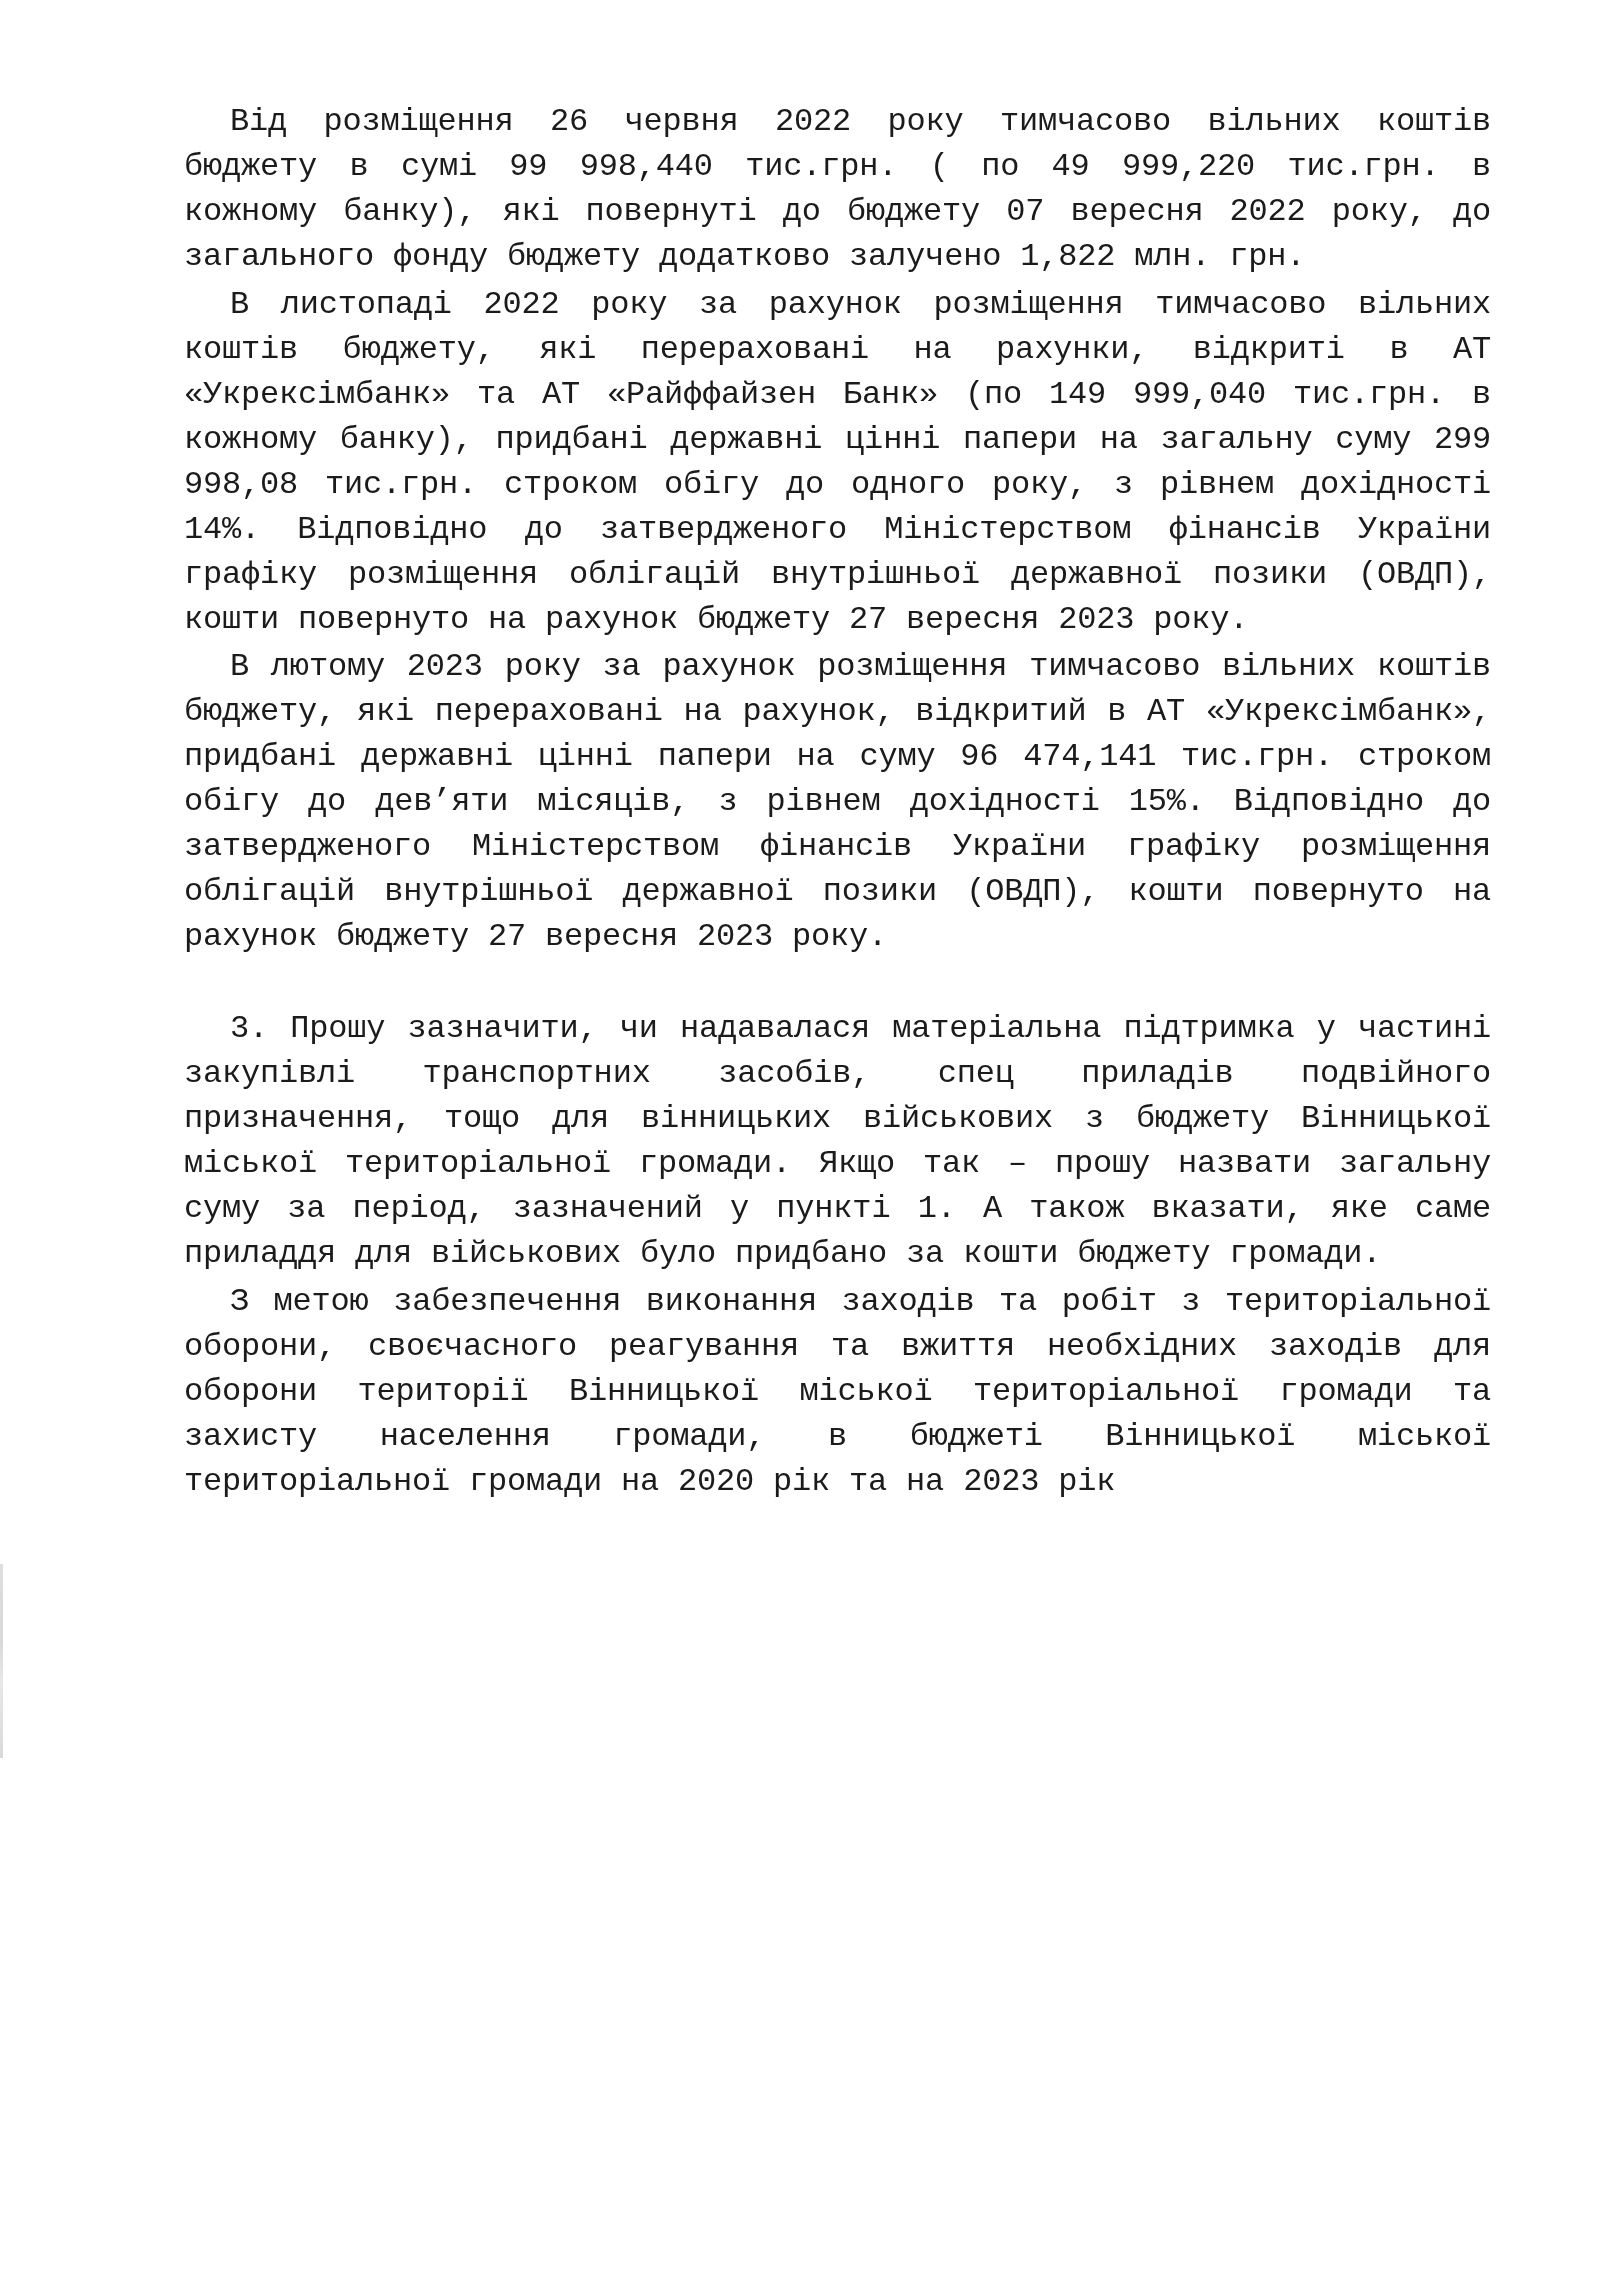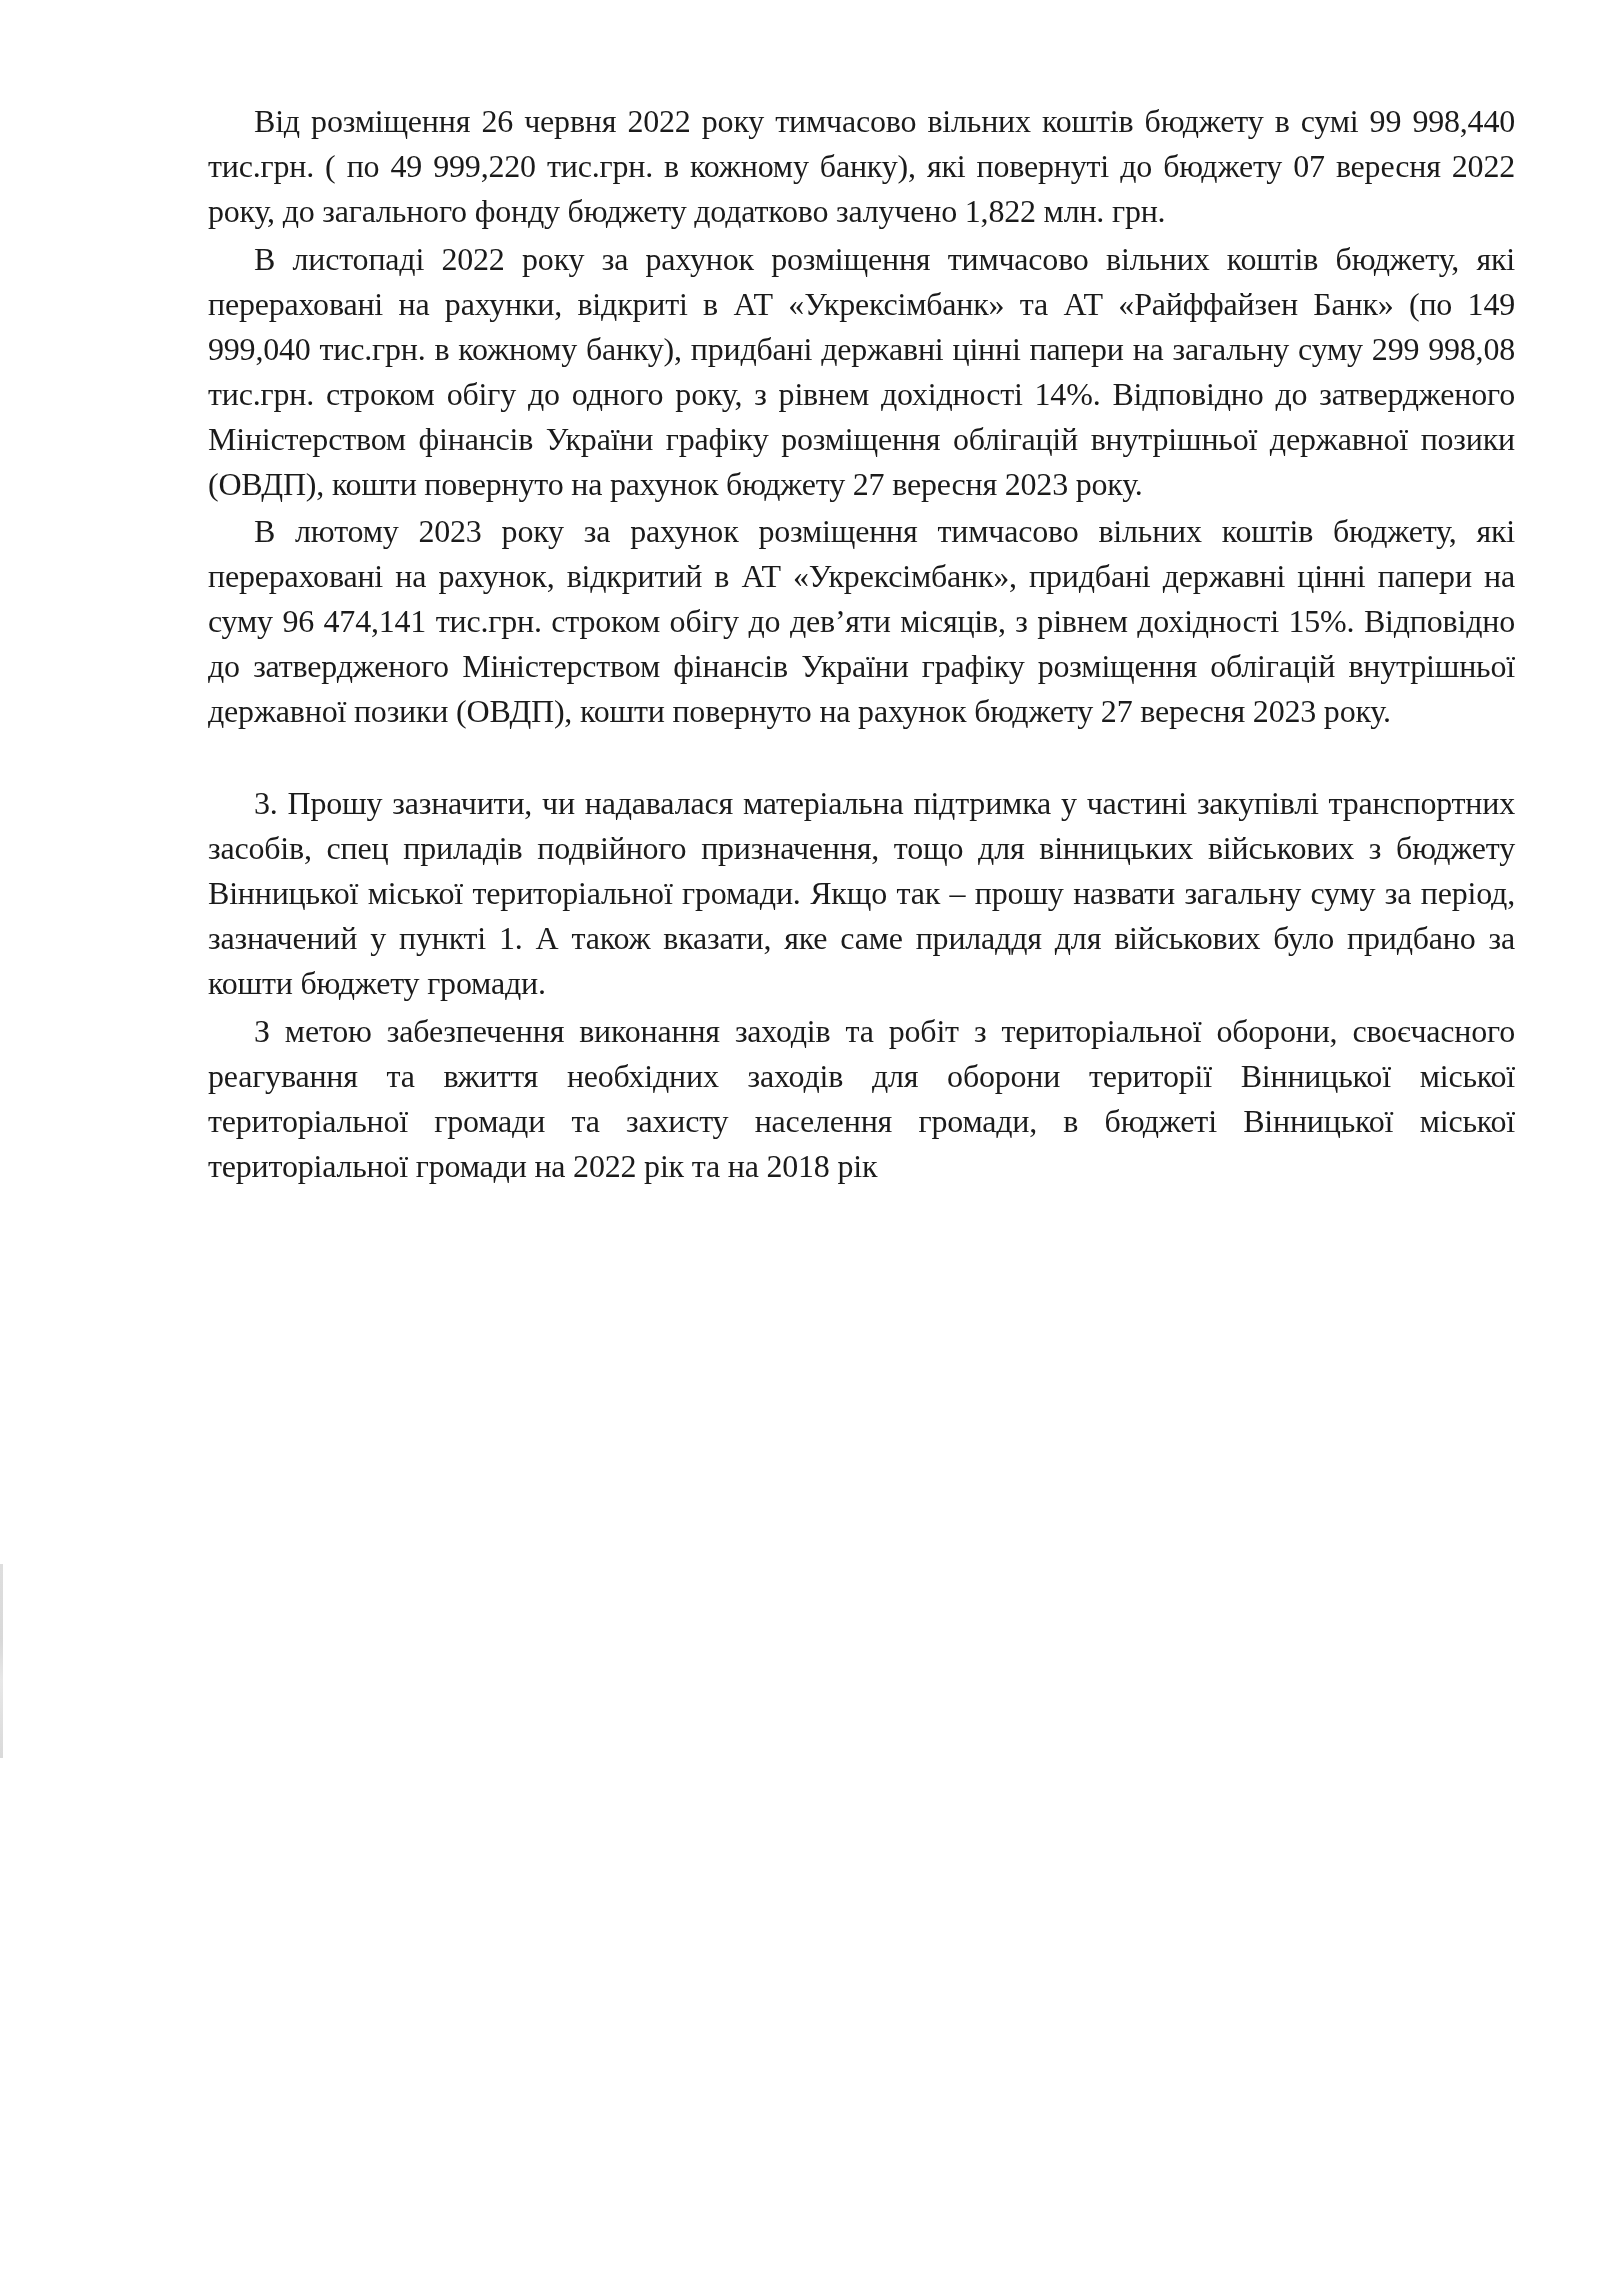"Від розміщення 26 червня 2022" .page { font-family: Liberation Serif, serif -> Liberation Mono, monospace; left: 208px -> 184px }
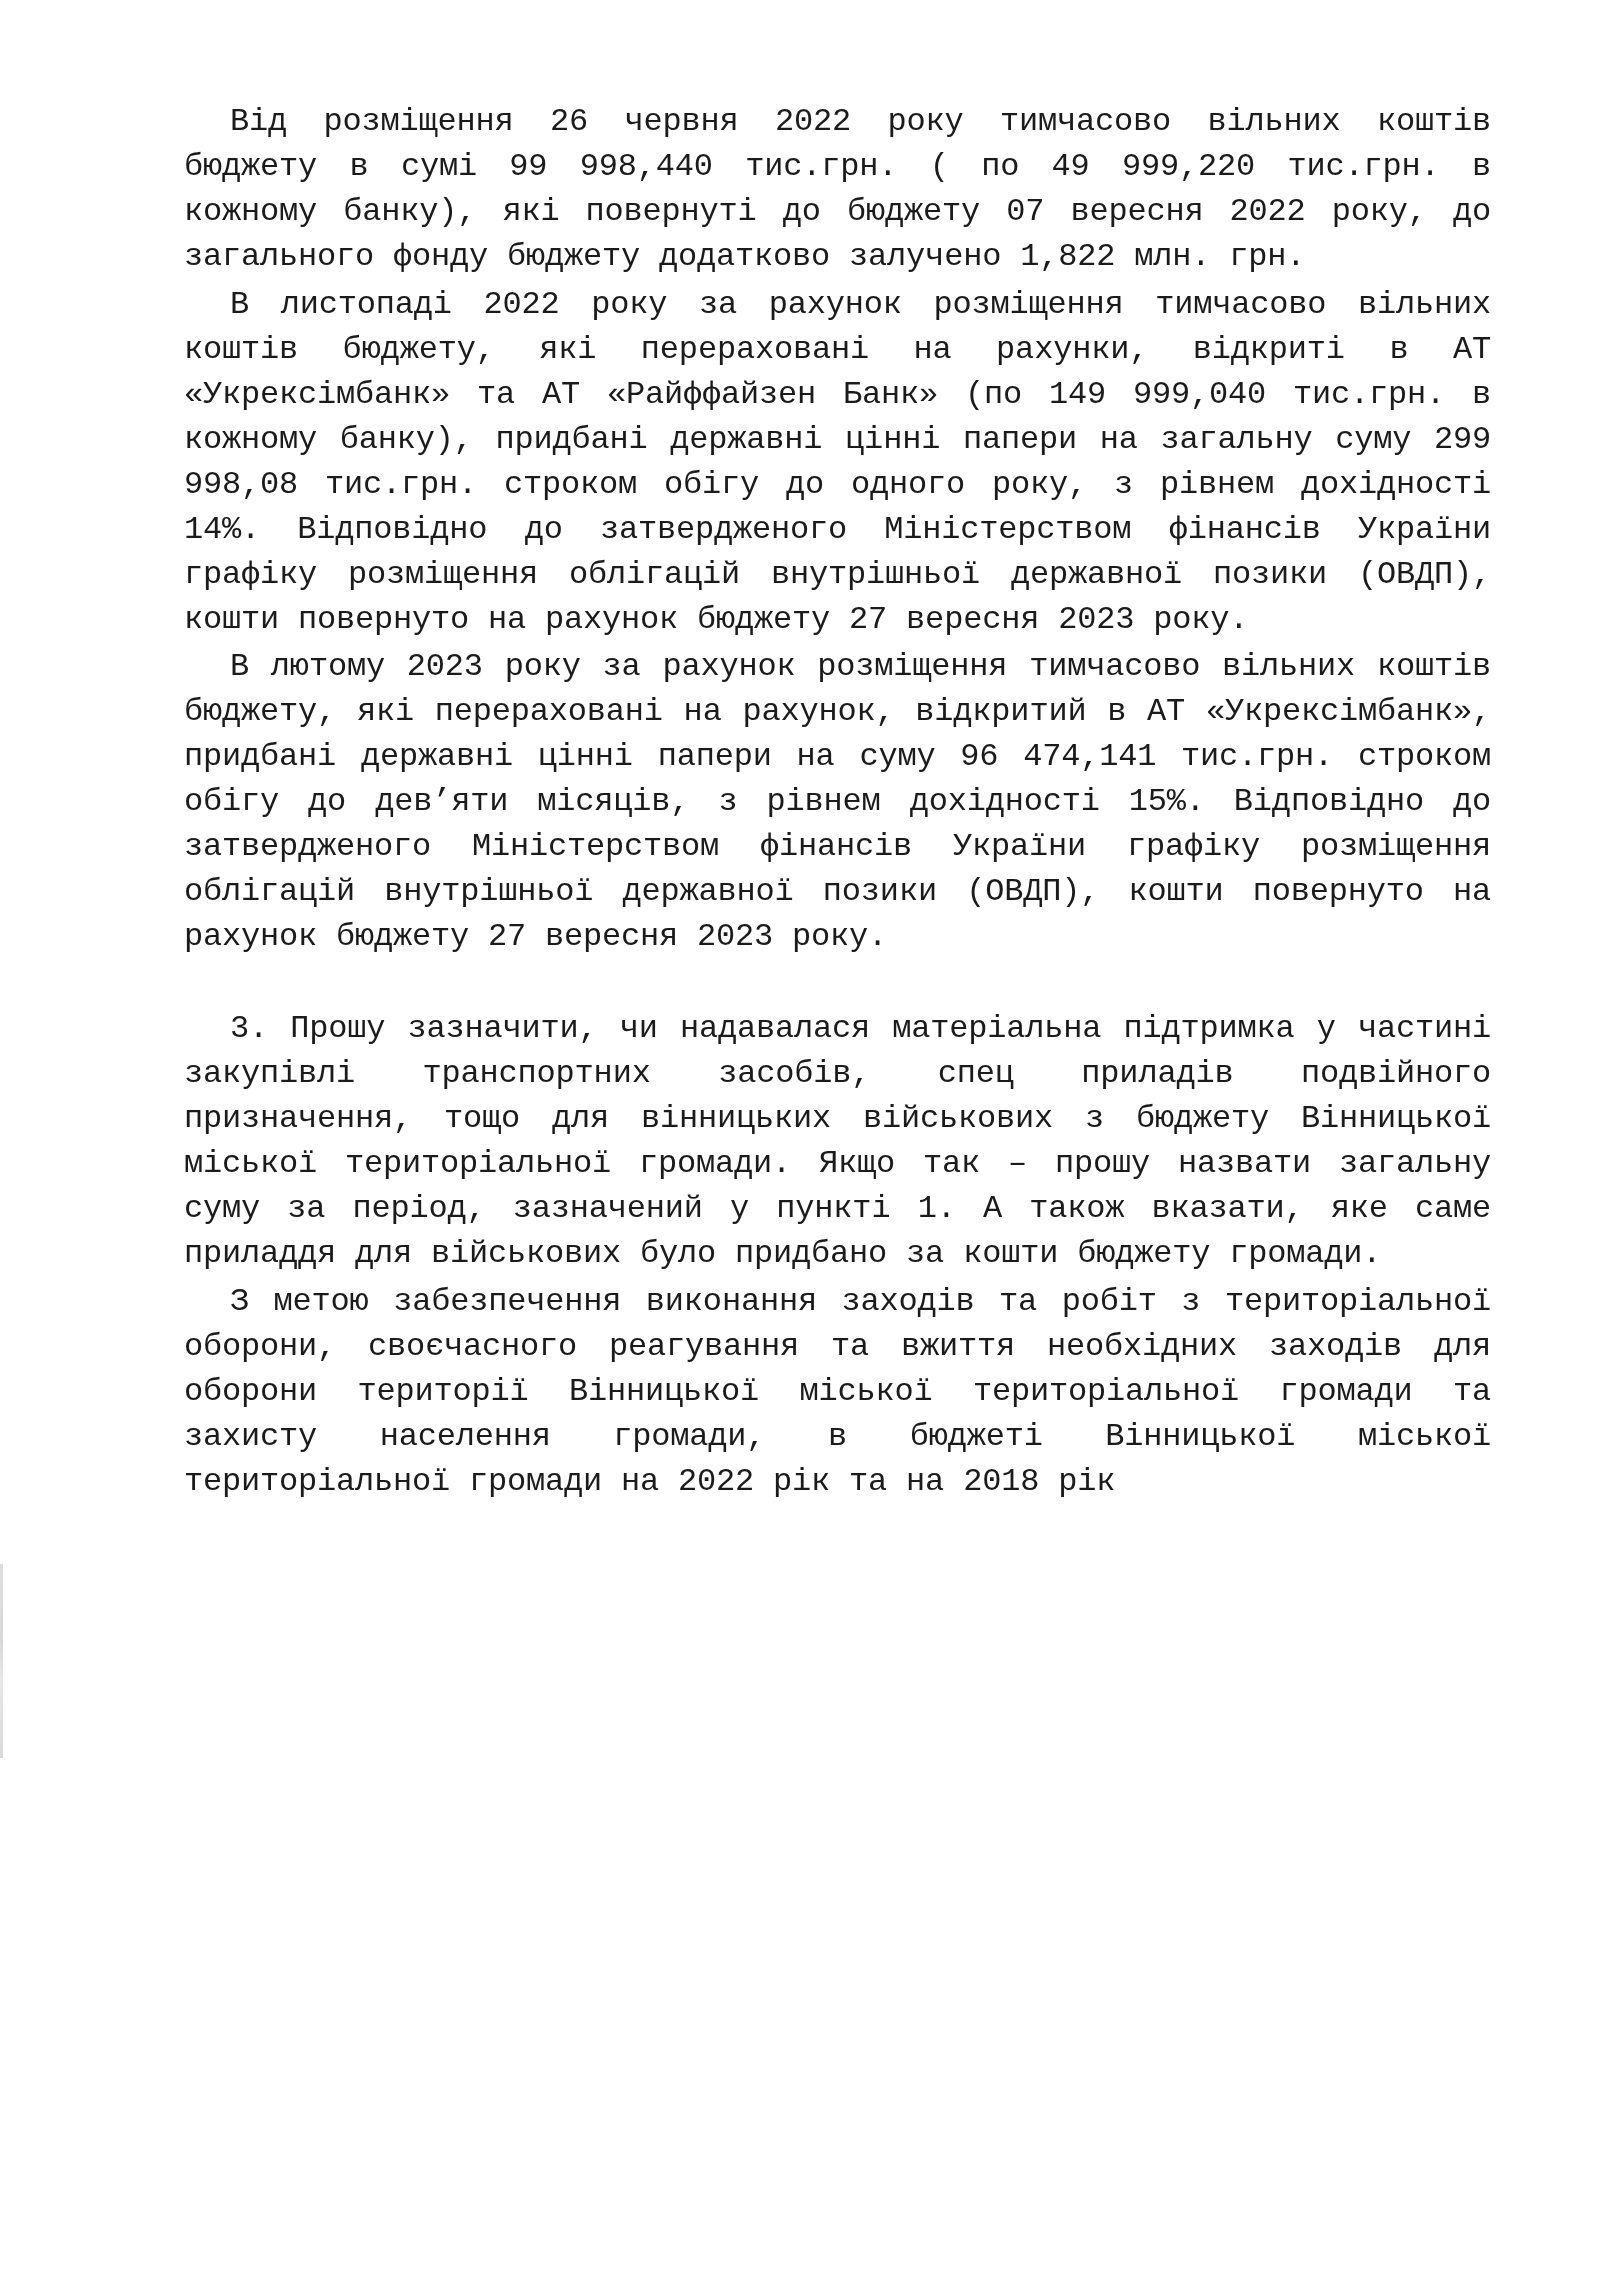"З метою забезпечення виконання заходів" p.para { text: 2022 рік та на 2018 -> 2020 рік та на 2023 }
